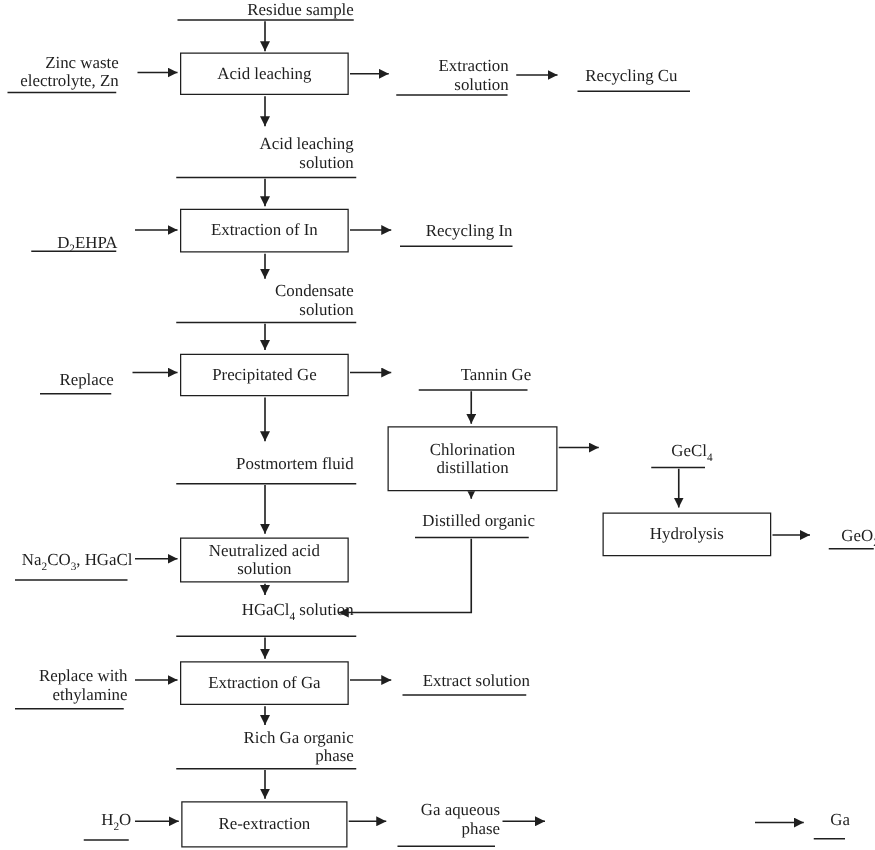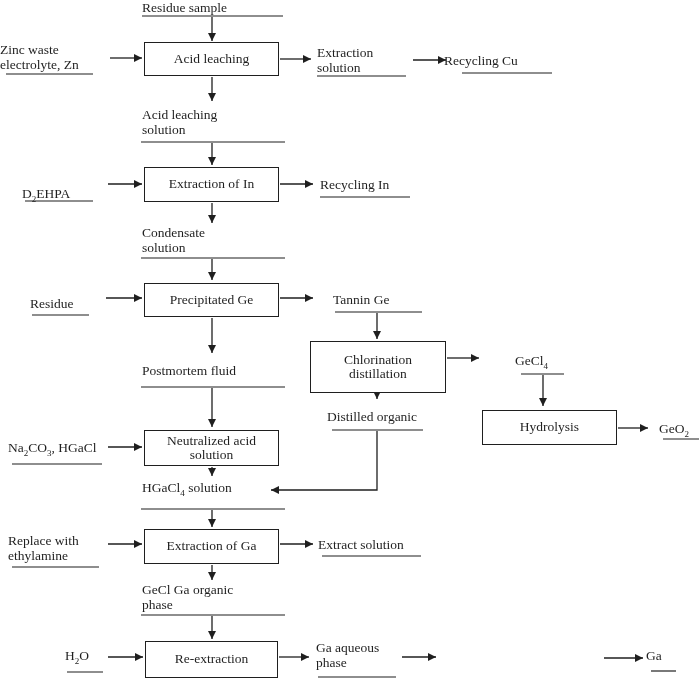"Residue sample" .lbl { text-align: left -> right }
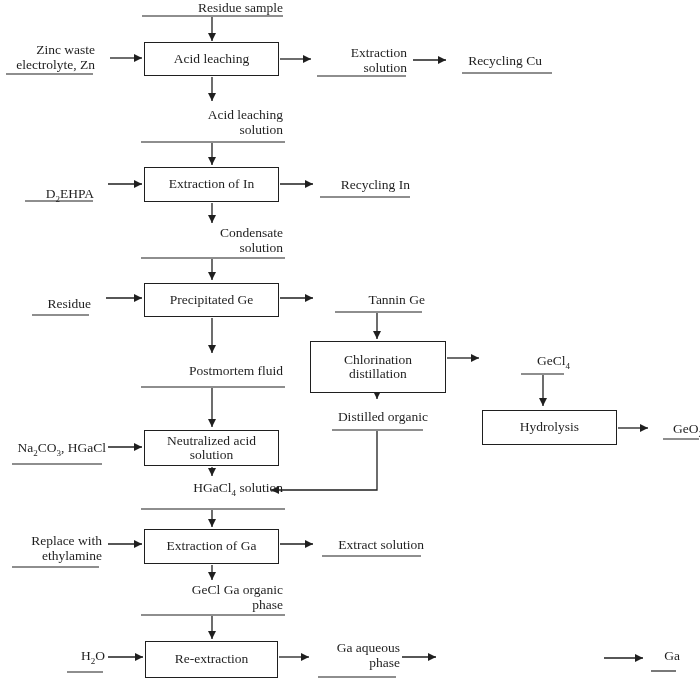"Residue" span { text: Residue -> Replace }
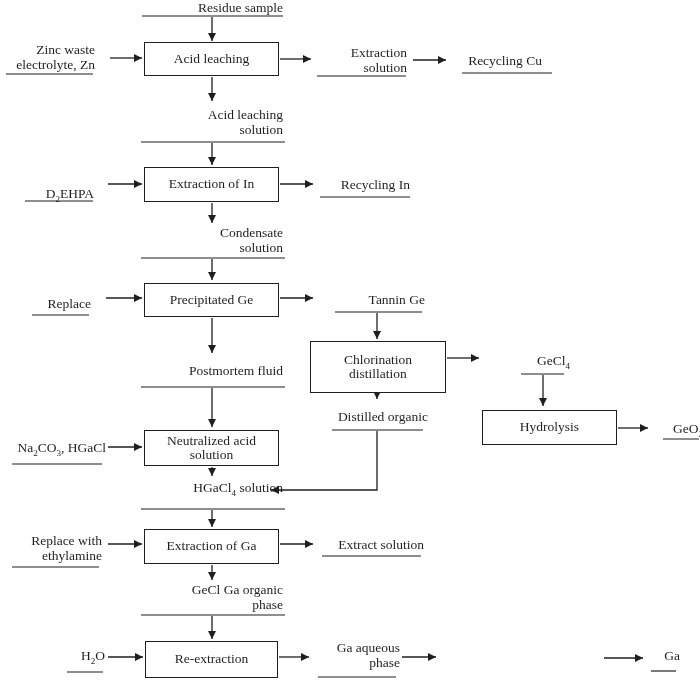"GeCl Ga organic" div { text: GeCl -> Rich }
